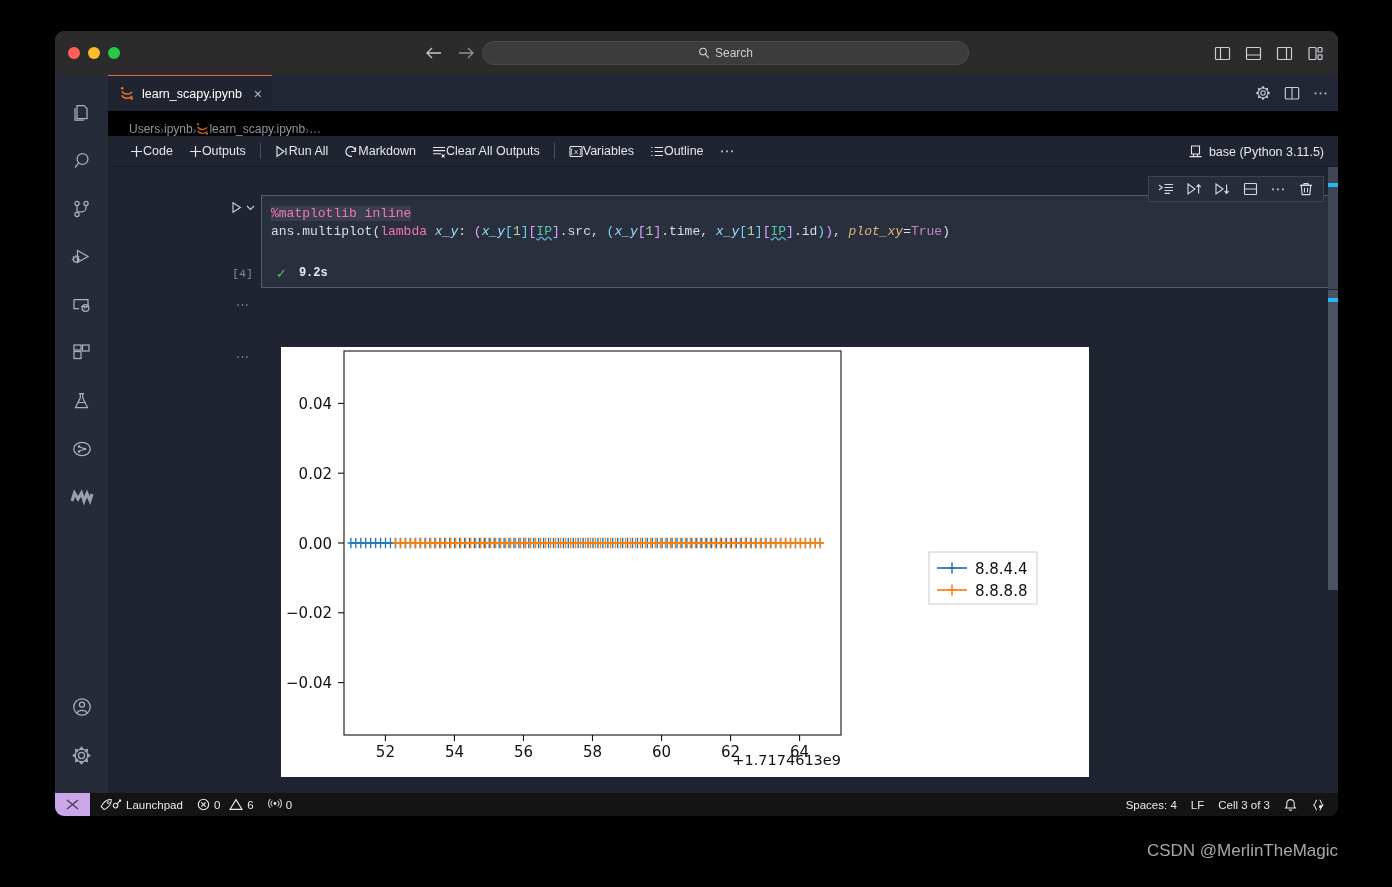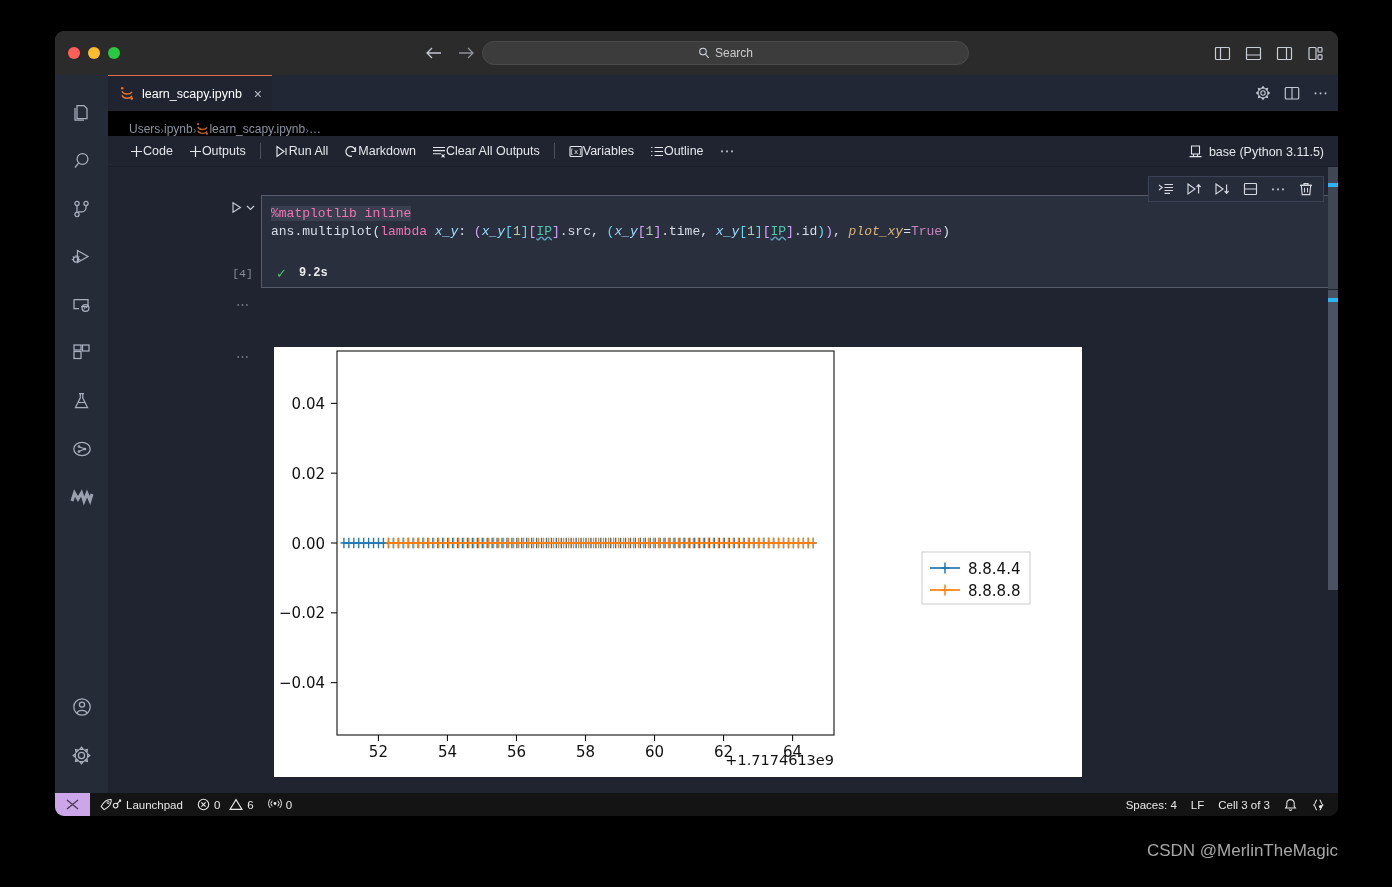"0.04" #plot-canvas { margin-left: 13px -> 20px }
